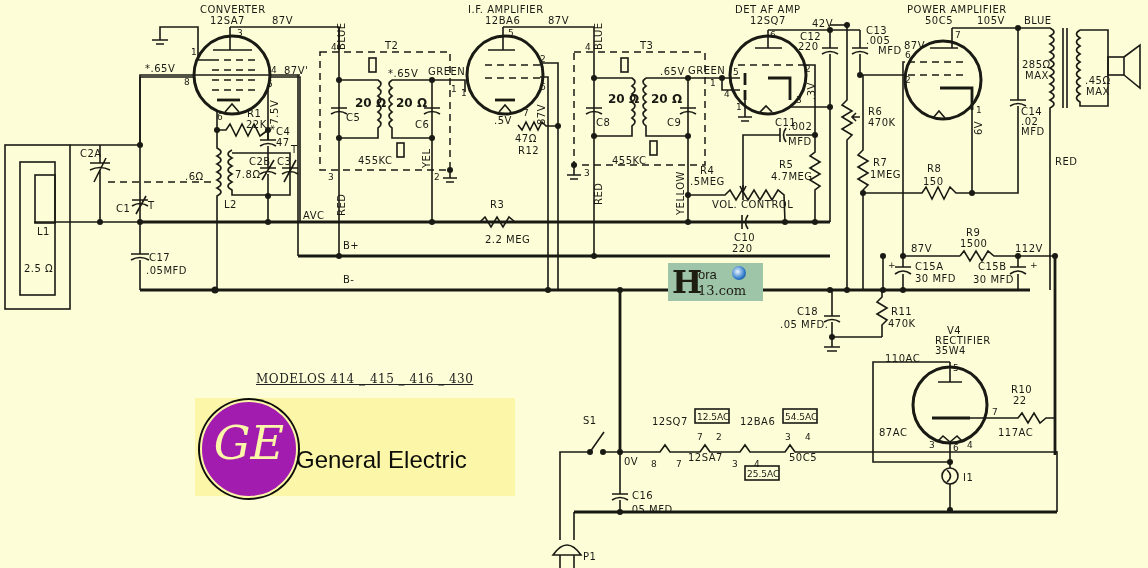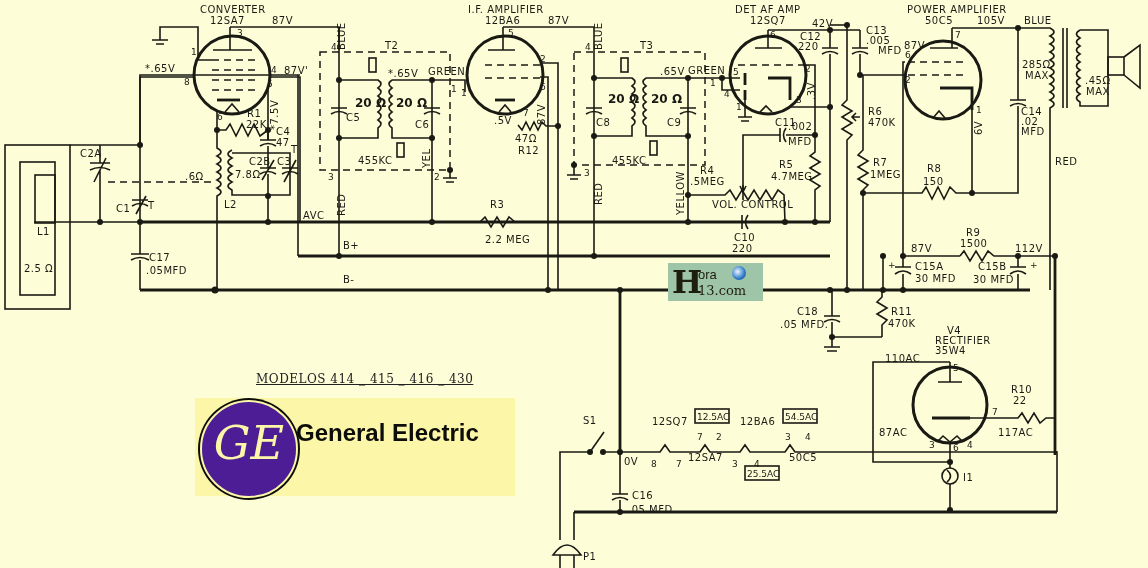"GE" .ge-logo { background: #4c1d95 -> #a21caf }
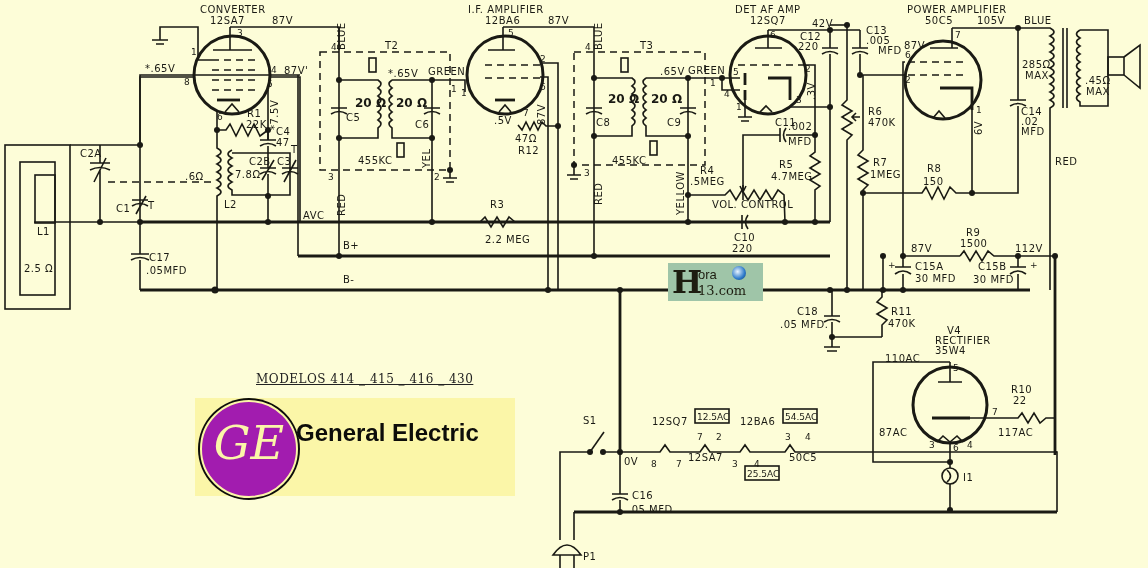"General Electric" .ge-name { font-weight: bold -> normal; top: 419px -> 446px }
